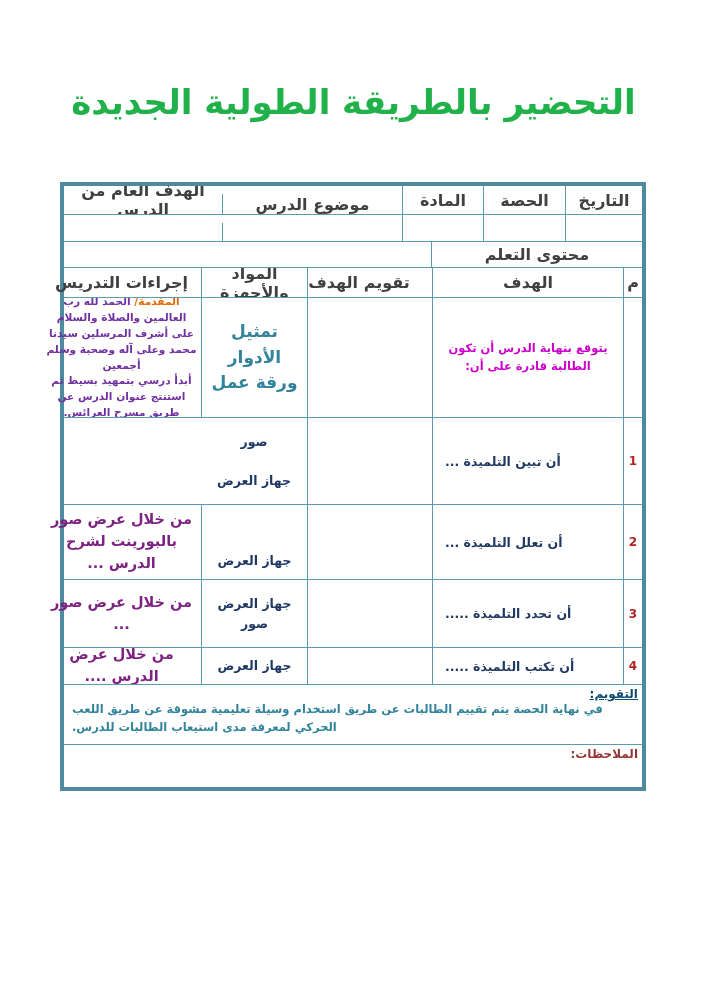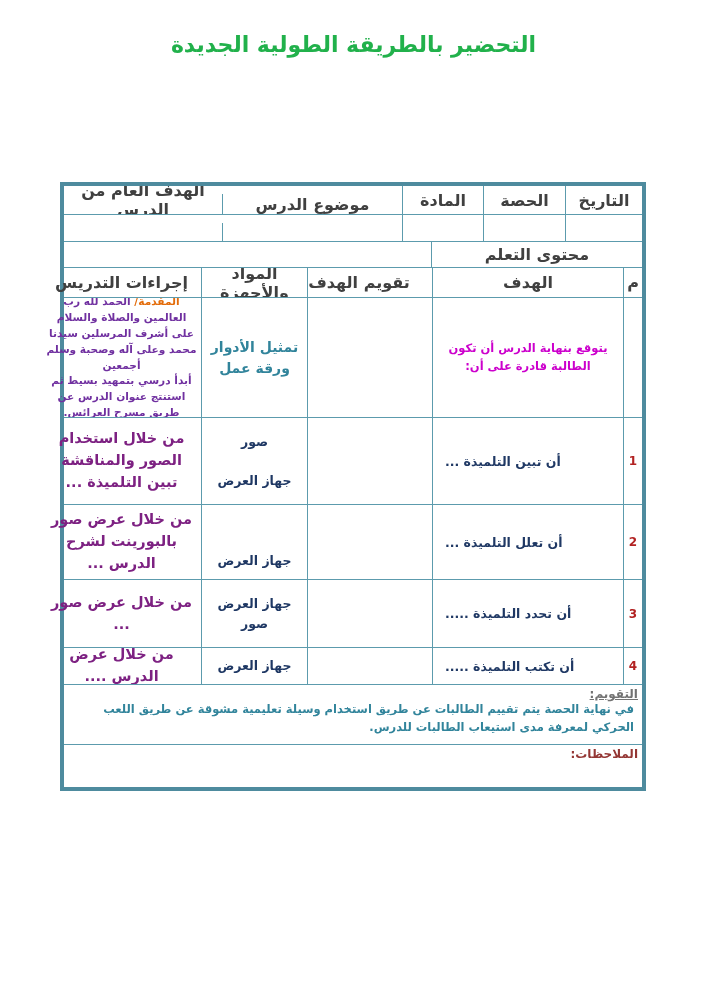"التحضير بالطريقة الطولية الجديدة" .page-title { font-size: 22px -> 34px; padding-top: 32px -> 82px }
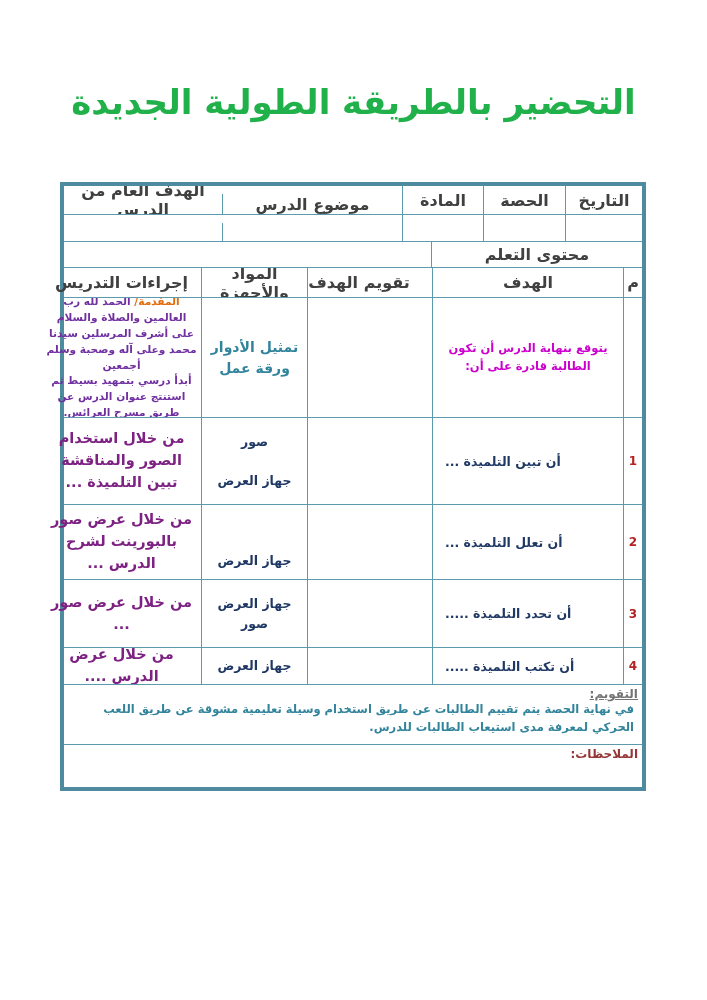"تمثيل الأدوار" .mat-intro { font-size: 14px -> 17px }
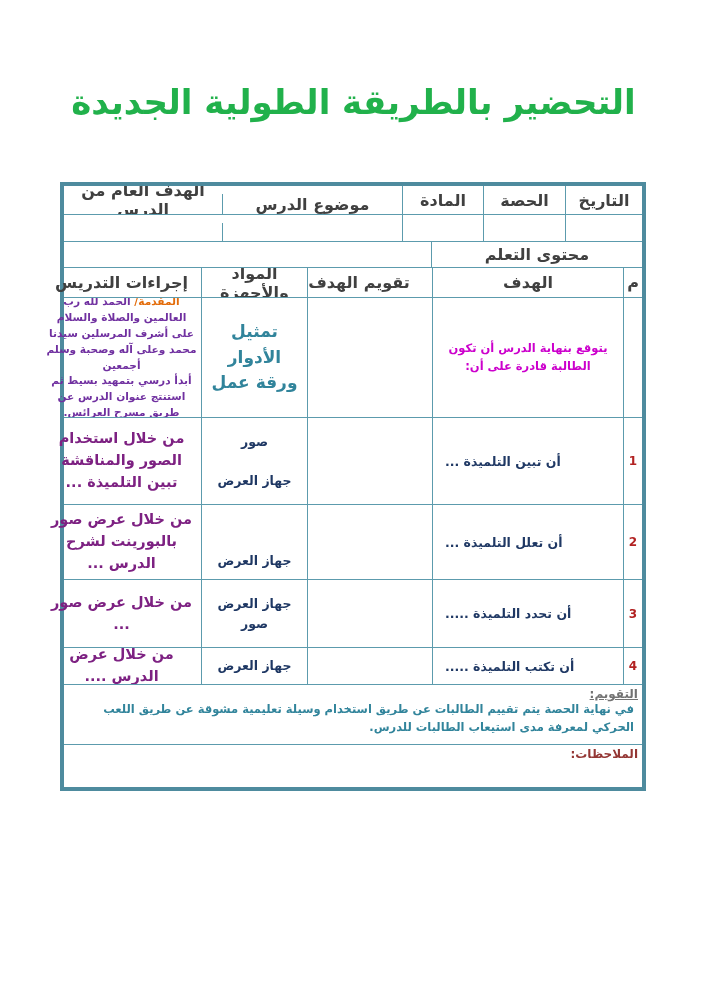"من خلال استخدام الصور والمناقشة" div.cell { html: <div>من خلال استخدام الصور والمناقشة تبين التلميذة ...</div> -> none }
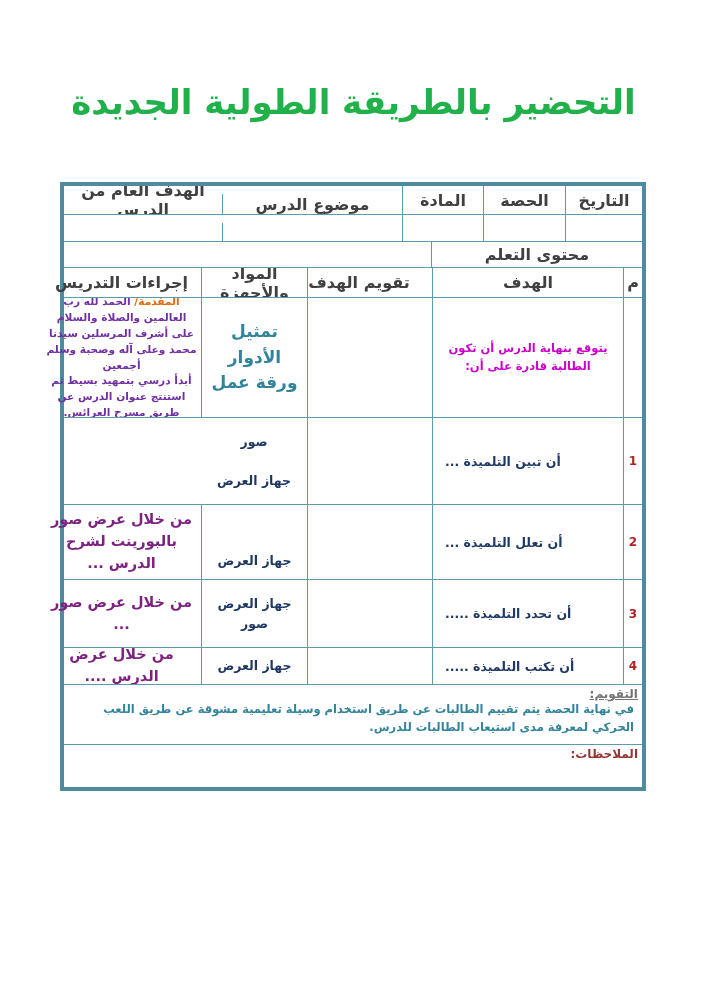"التقويم:" .eval-label { color: #737373 -> #0c4a6e }
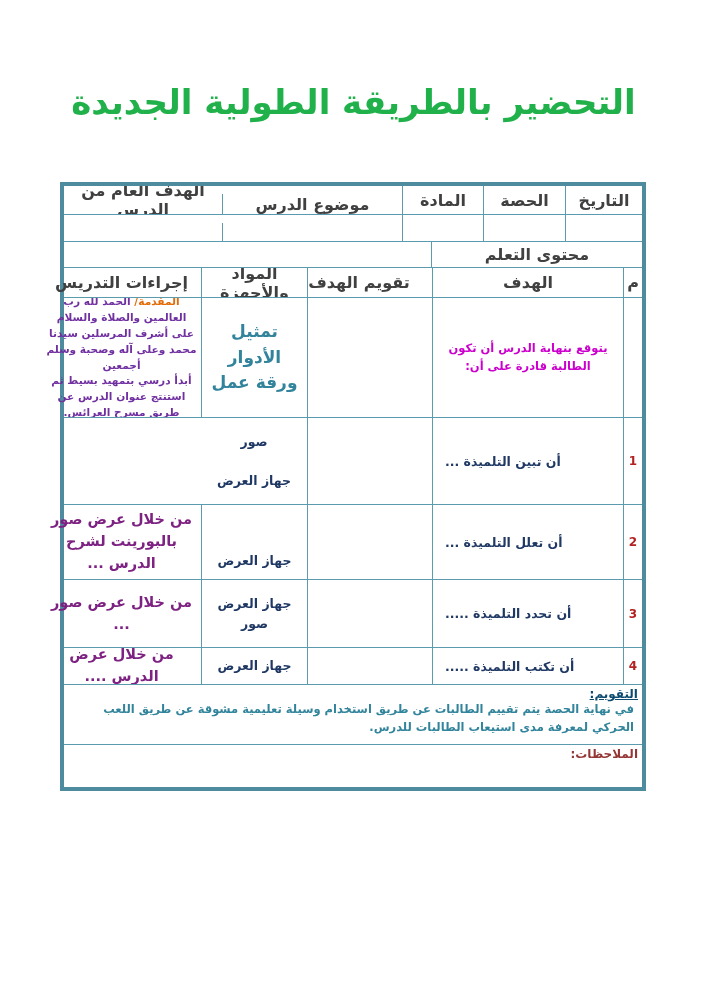"في نهاية الحصة يتم تقييم" .eval-text { text-align: right -> left }
